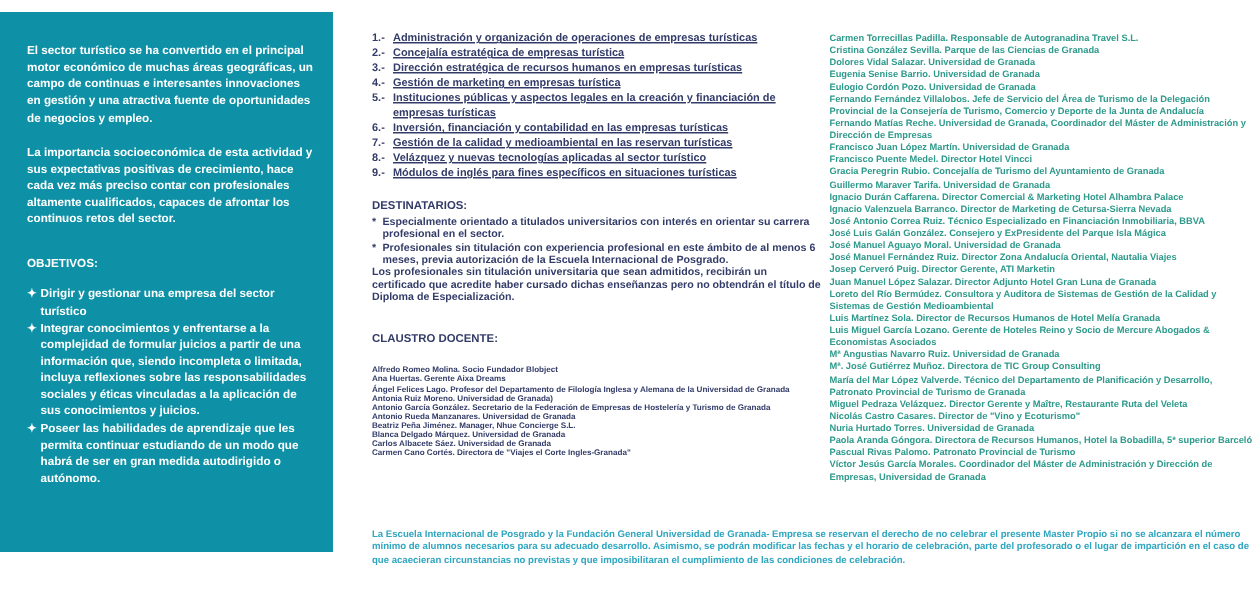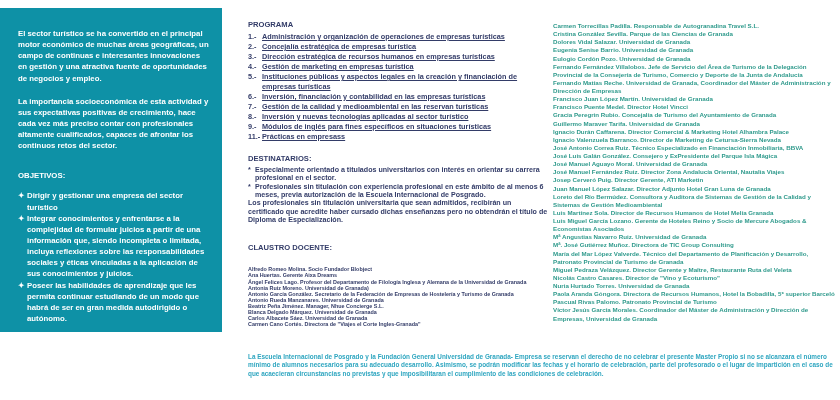"PROGRAMA" div.h-navy { html: <div>PROGRAMA</div> -> none }
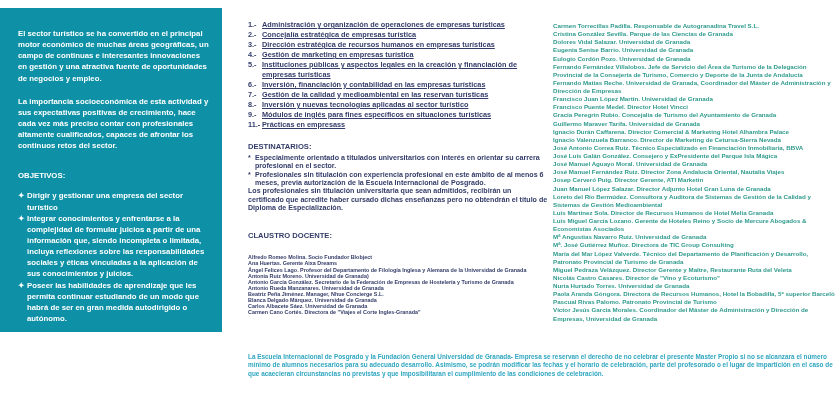"El sector turístico se ha" .teal-panel { height: 324px -> 360px }
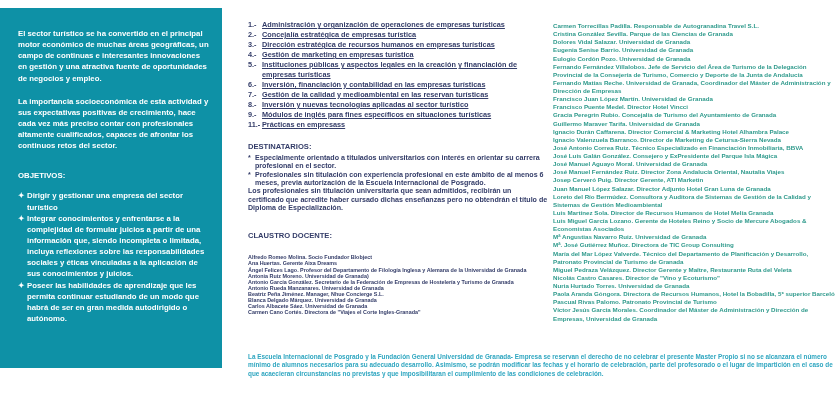"Inversión y nuevas tecnologías aplicadas" span.txt { text: Inversión -> Velázquez }
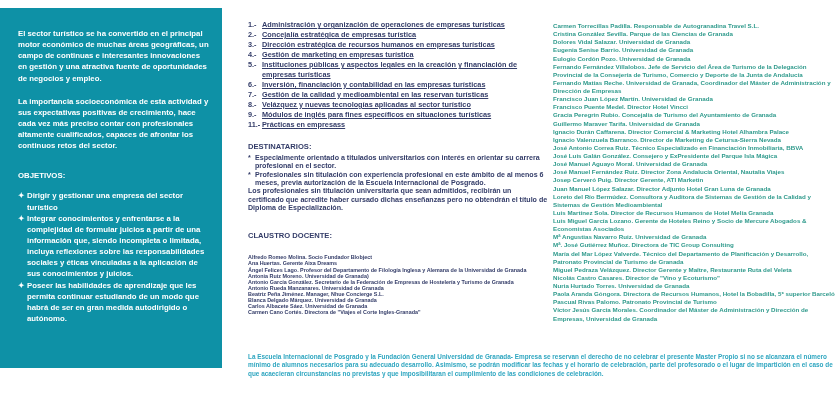"11.-" div.prog-item { html: <div> <span>11.-</span> <span>Prácticas en empresass</span> </div> -> none }
